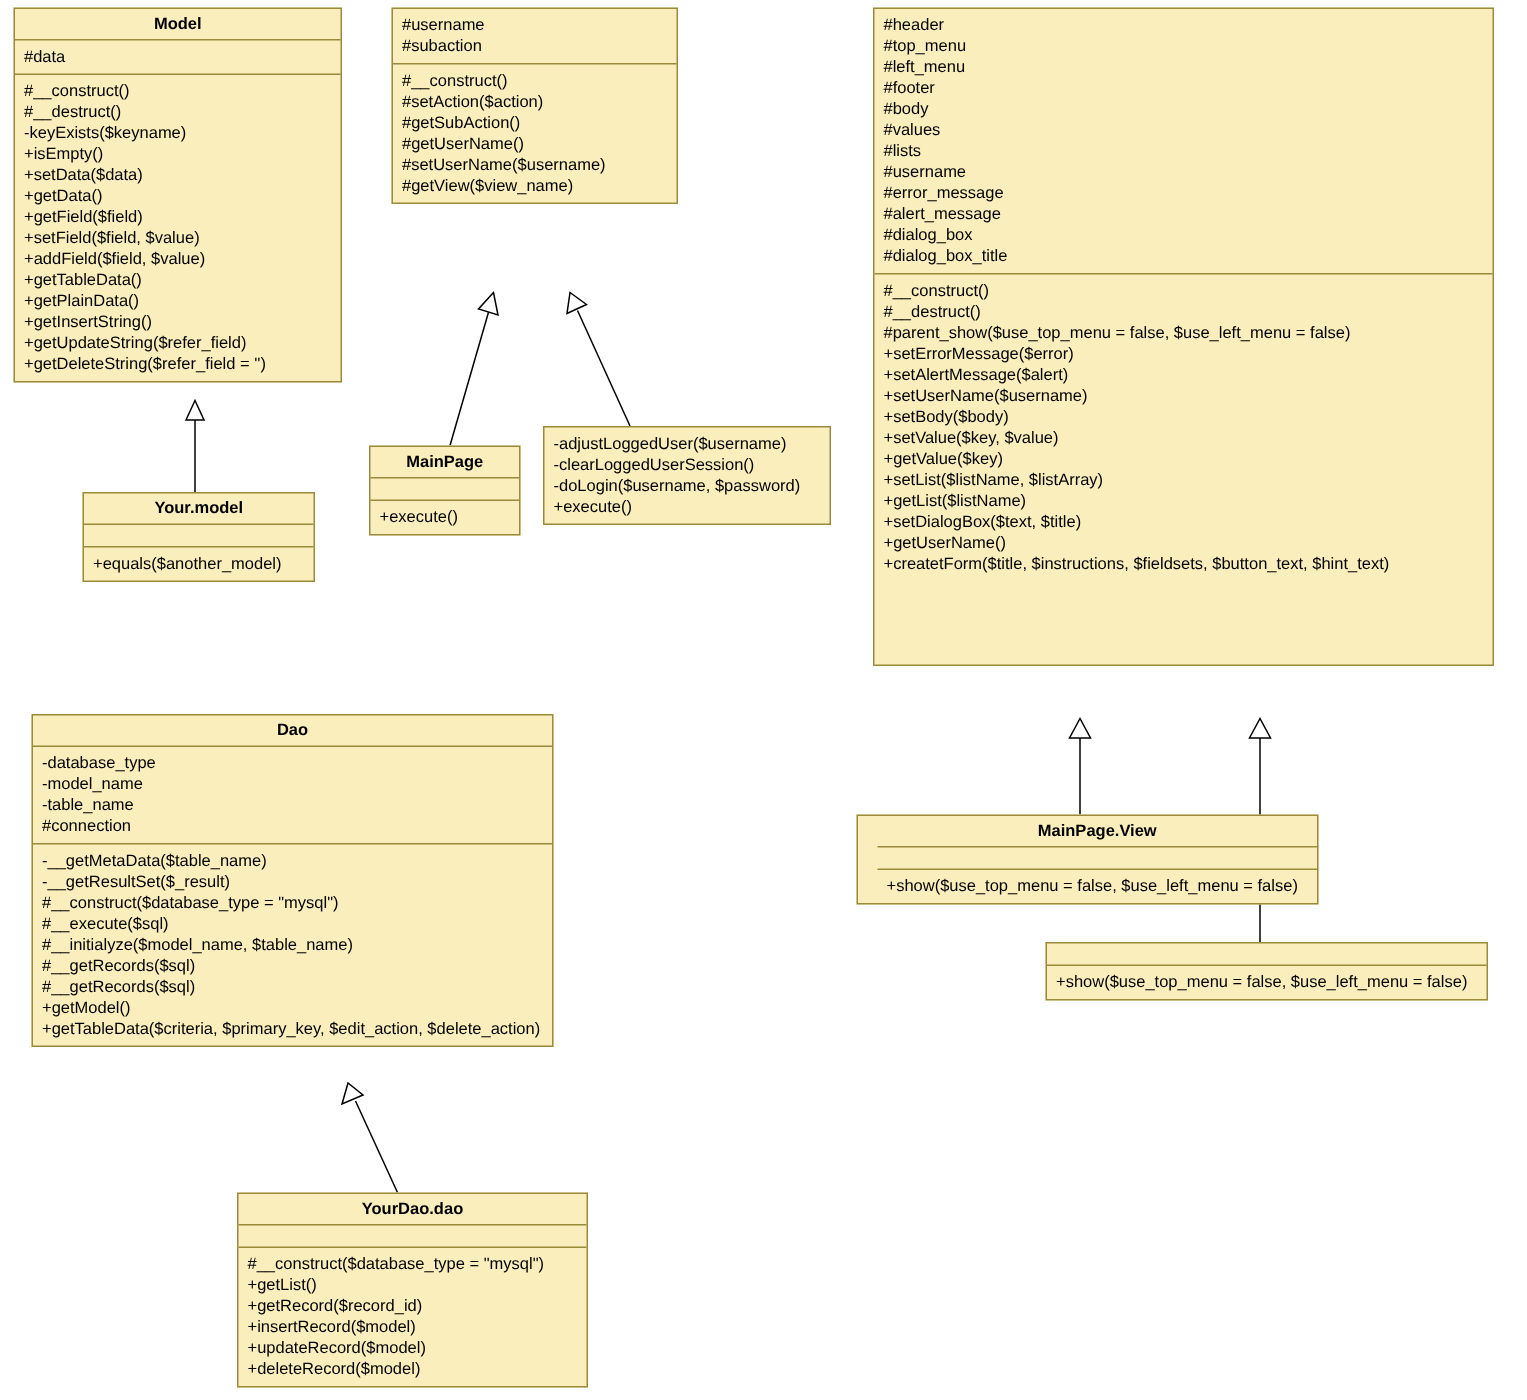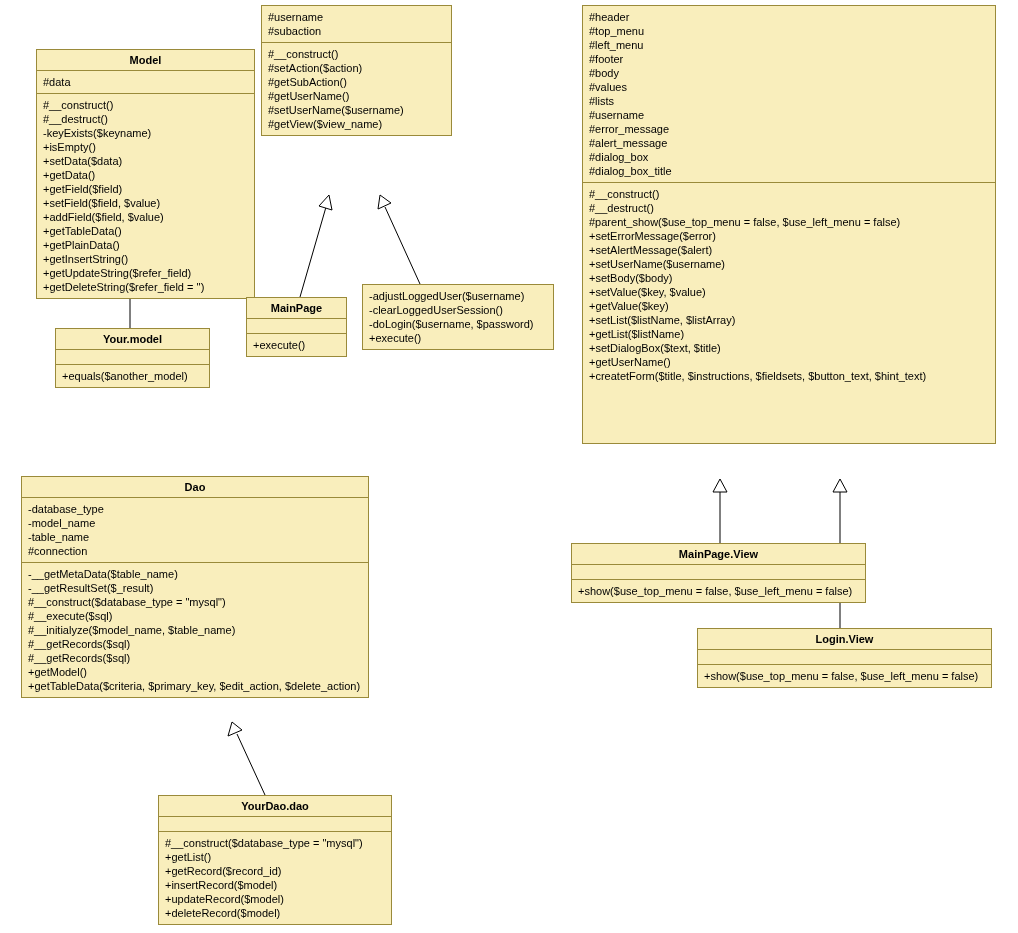"Model" div.class-box { left: 36px -> 9px; margin-top: 44px -> none }
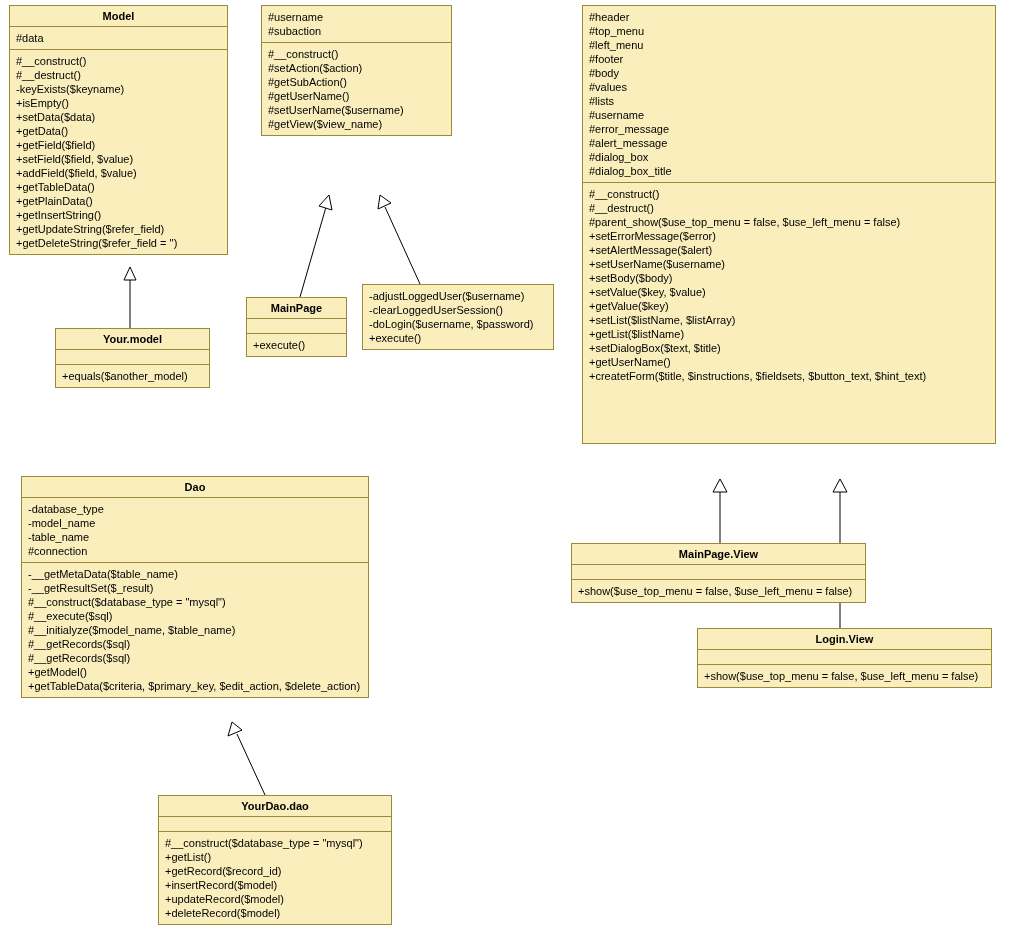"MainPage.View" div.class-box { padding-left: none -> 13px }
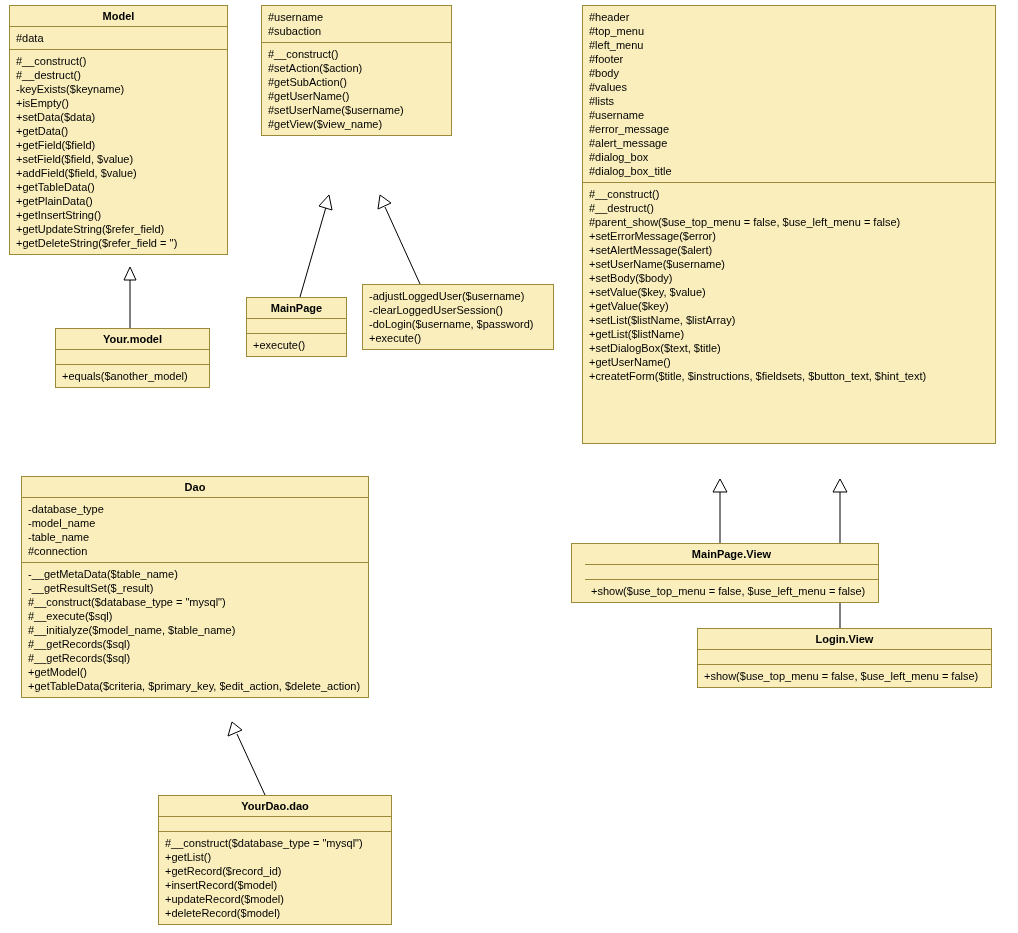"Login.View" div.class-title { html: <div>Login.View</div> -> none }
